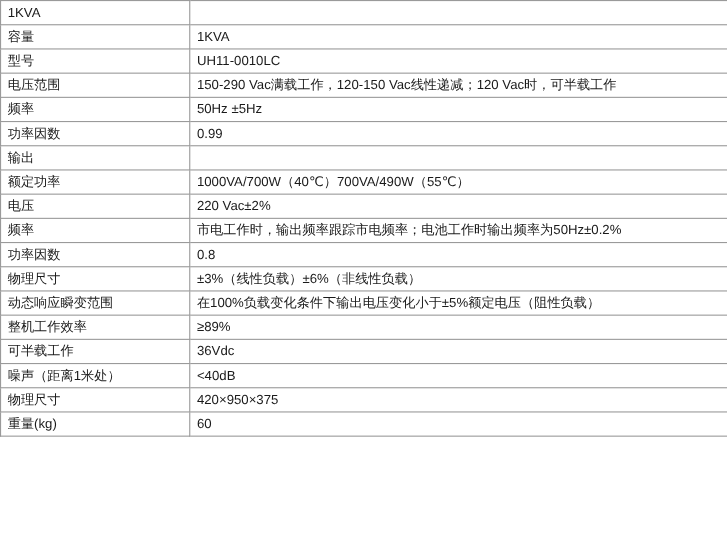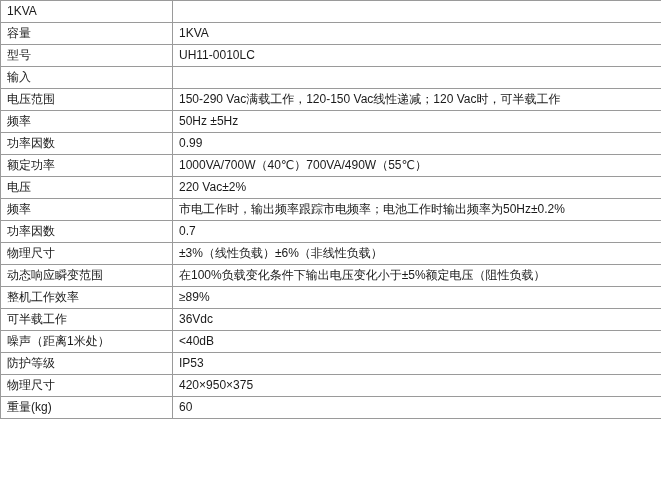"输入" tr.section-row { html: <tr> <td>输入</td> <td></td> </tr> -> none }
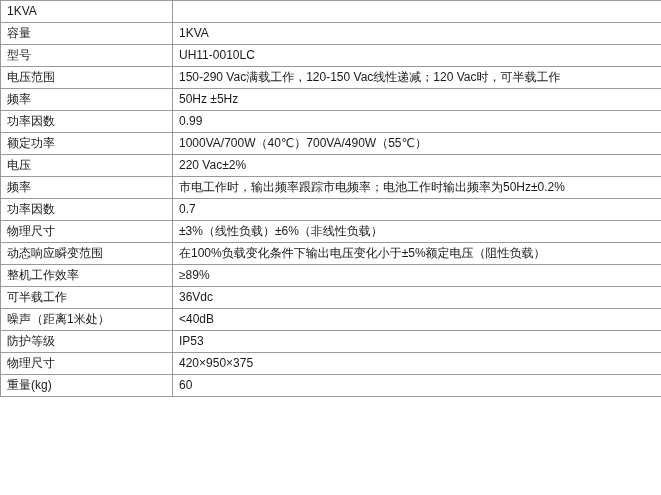"输出" tr.section-row { html: none -> <tr> <td>输出</td> <td></td> </tr> }
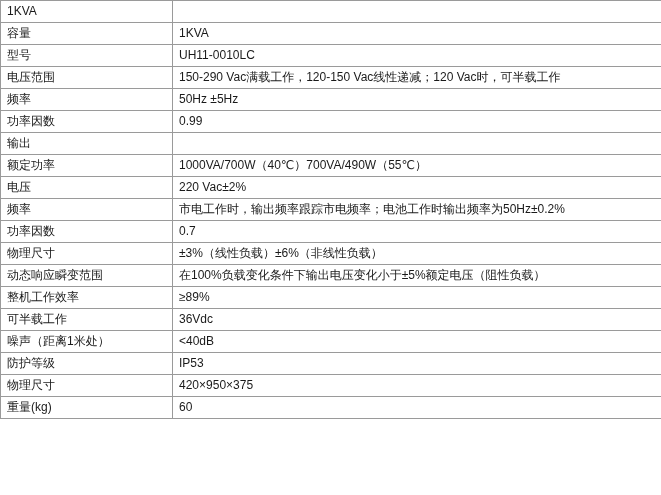"0.7" td.col-value { text: 0.7 -> 0.8 }
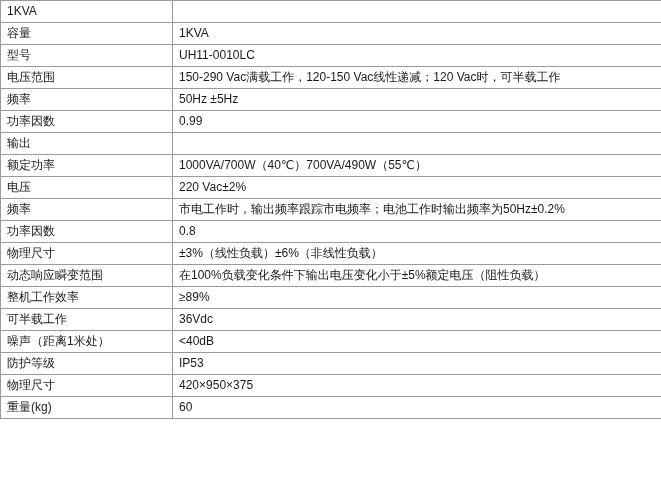"防护等级" tr { html: <tr> <td>防护等级</td> <td>IP53</td> </tr> -> none }
